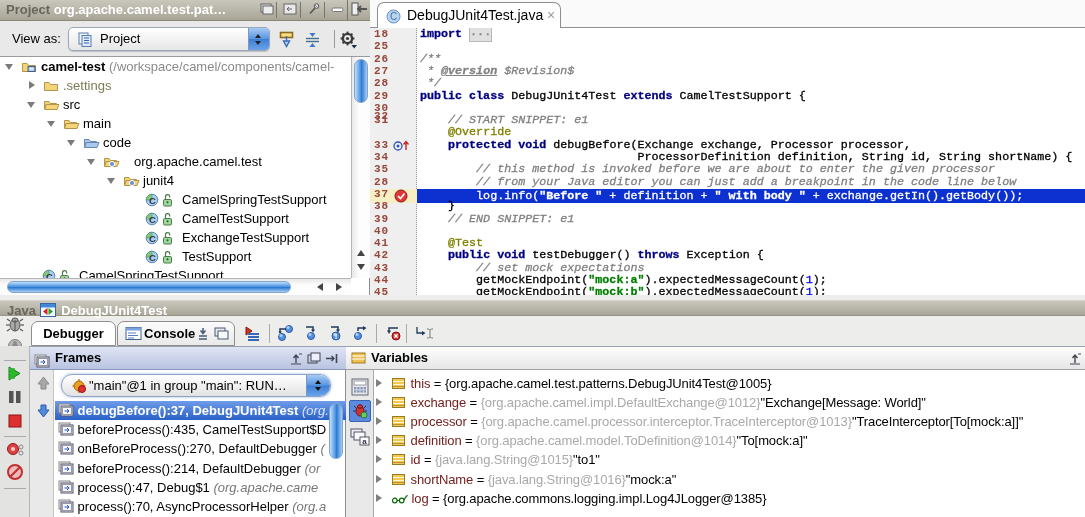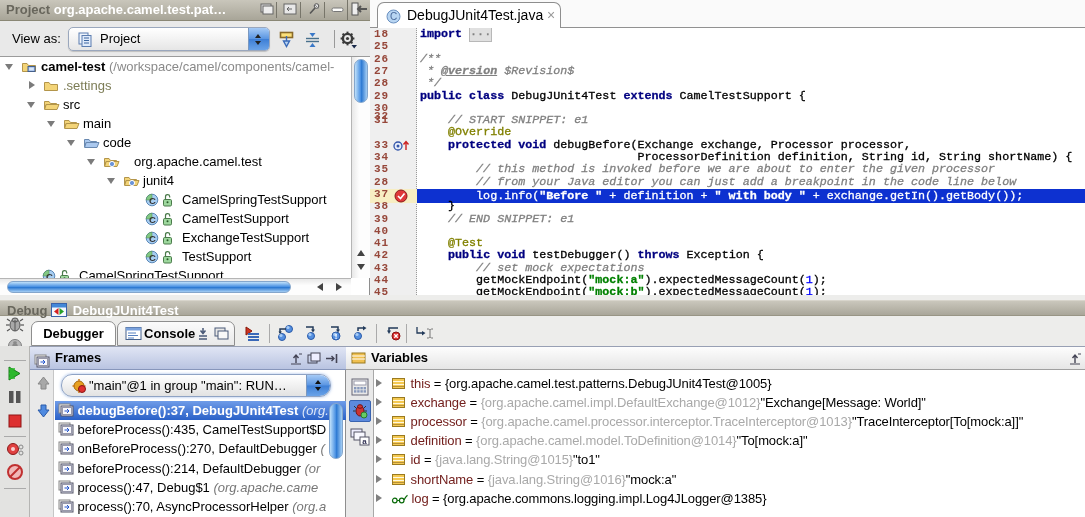"Debug" span.dim { text: Debug -> Java }
